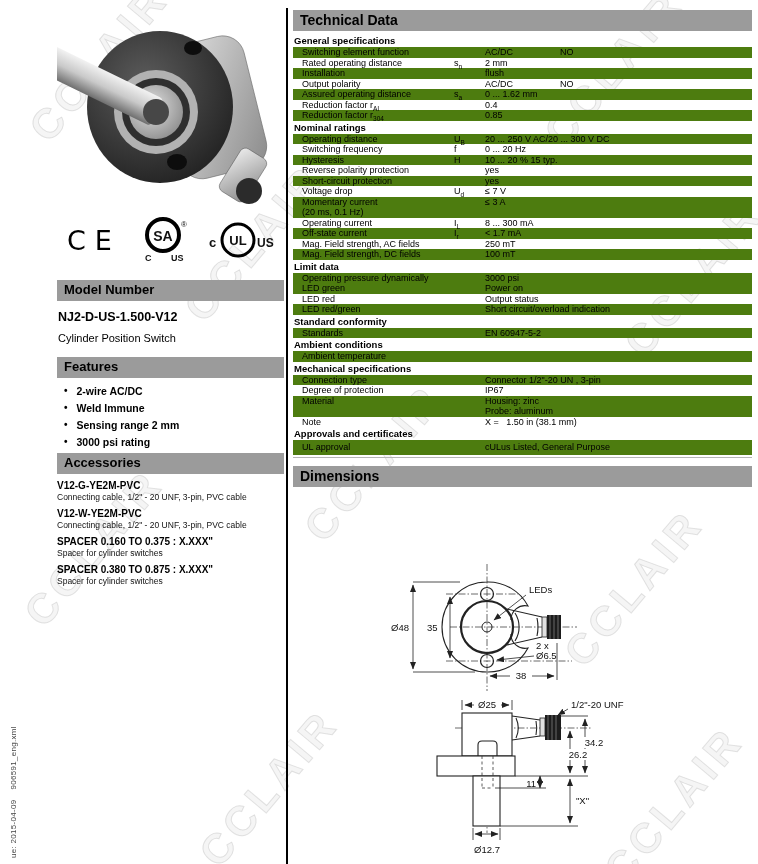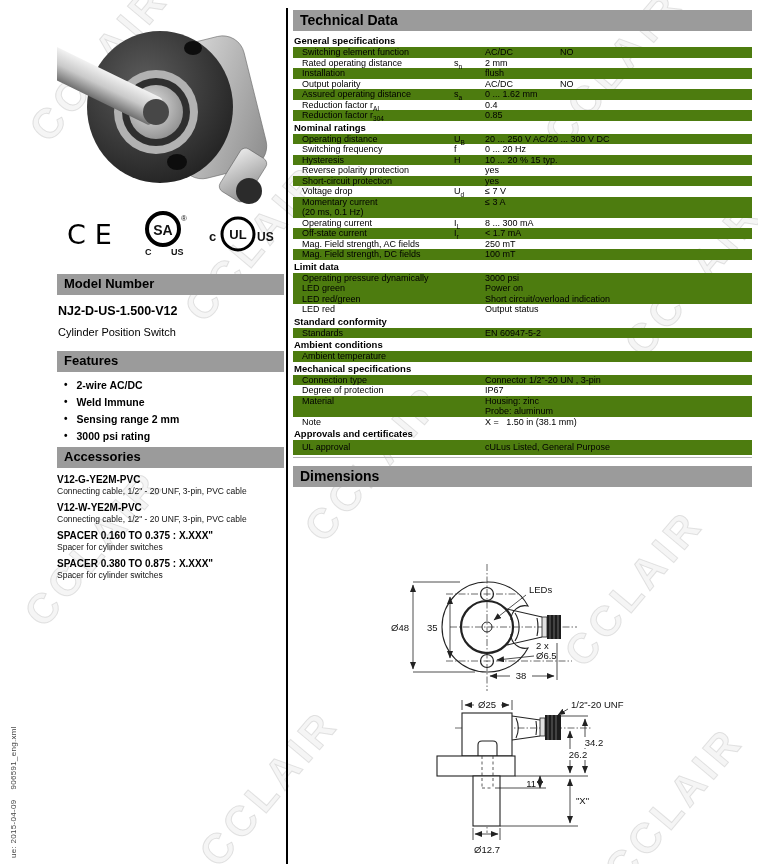"CE" .certs { margin-top: none -> 6px }
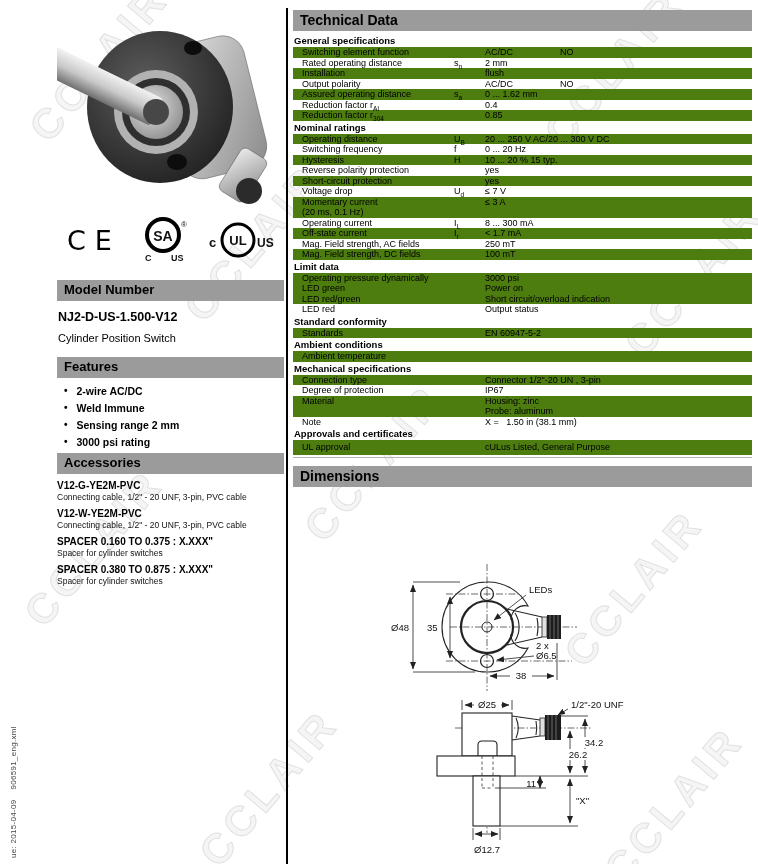"LED red/green" div.t-row { order: before "LED red" -> after "LED red" }
